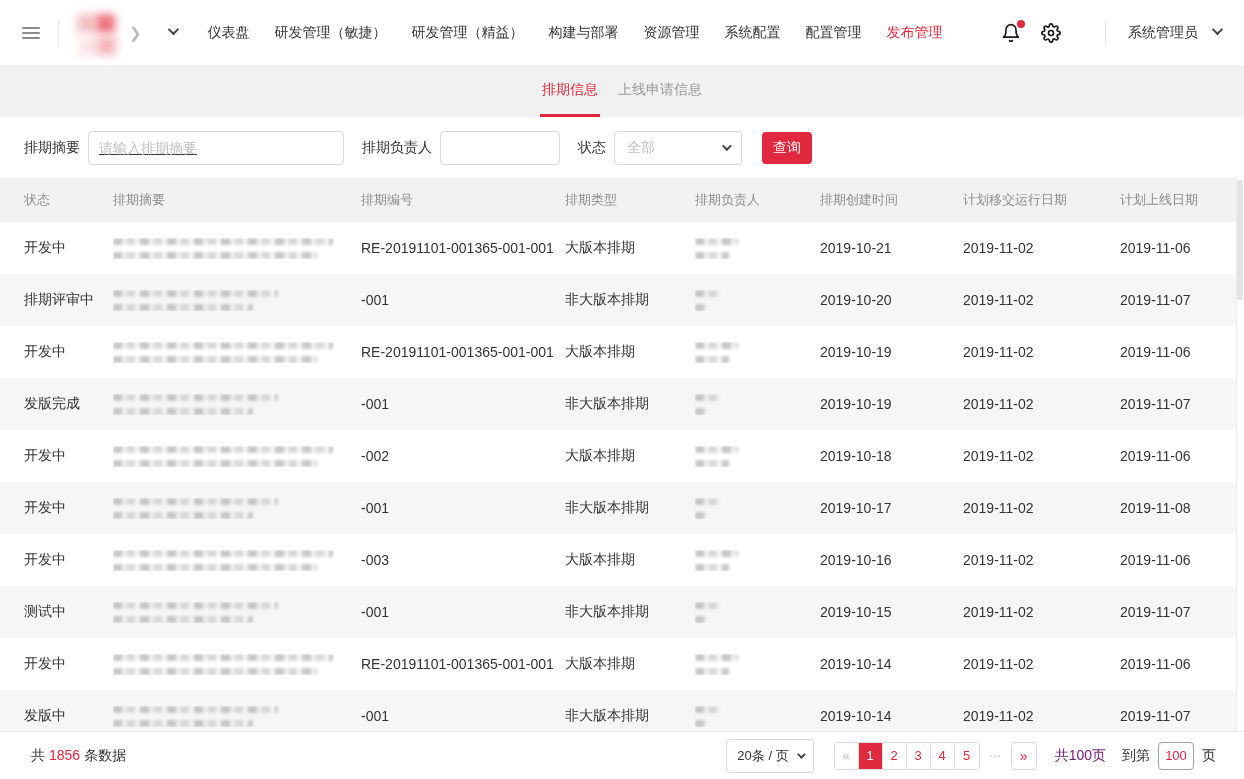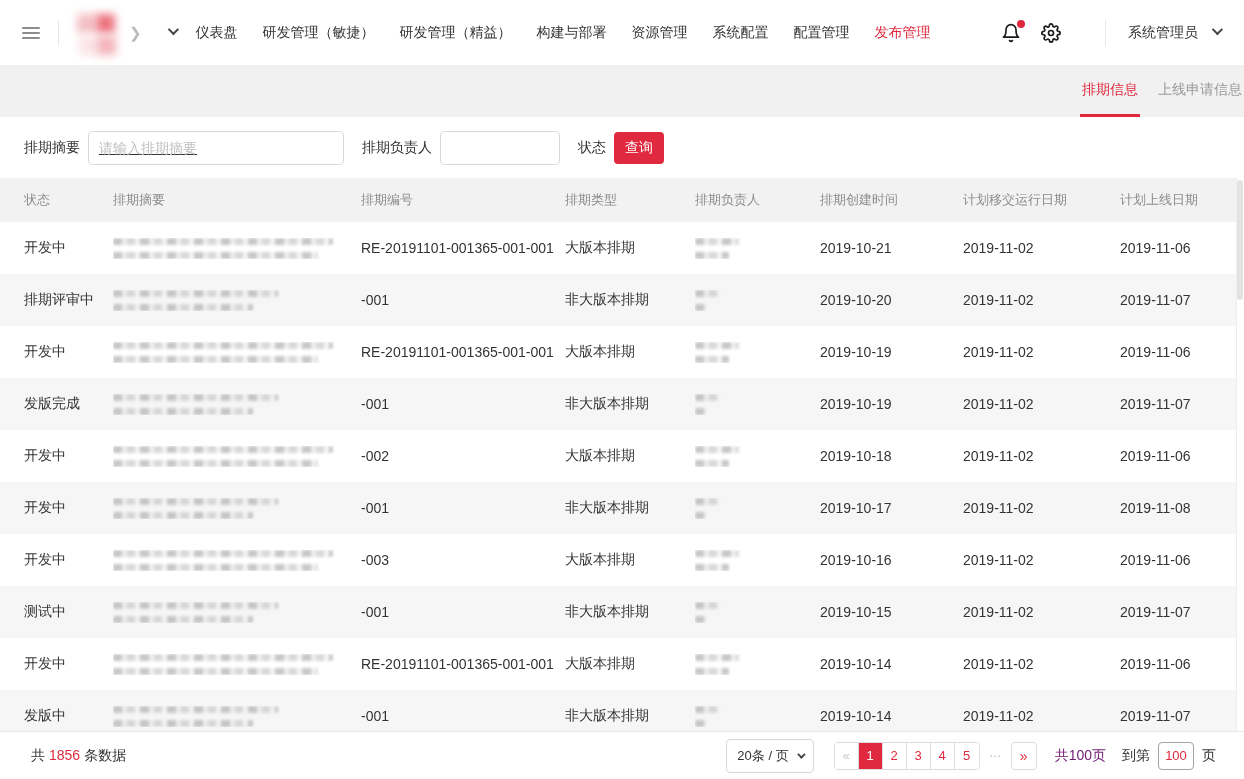"仪表盘" .topnav { margin-left: 20px -> 32px }
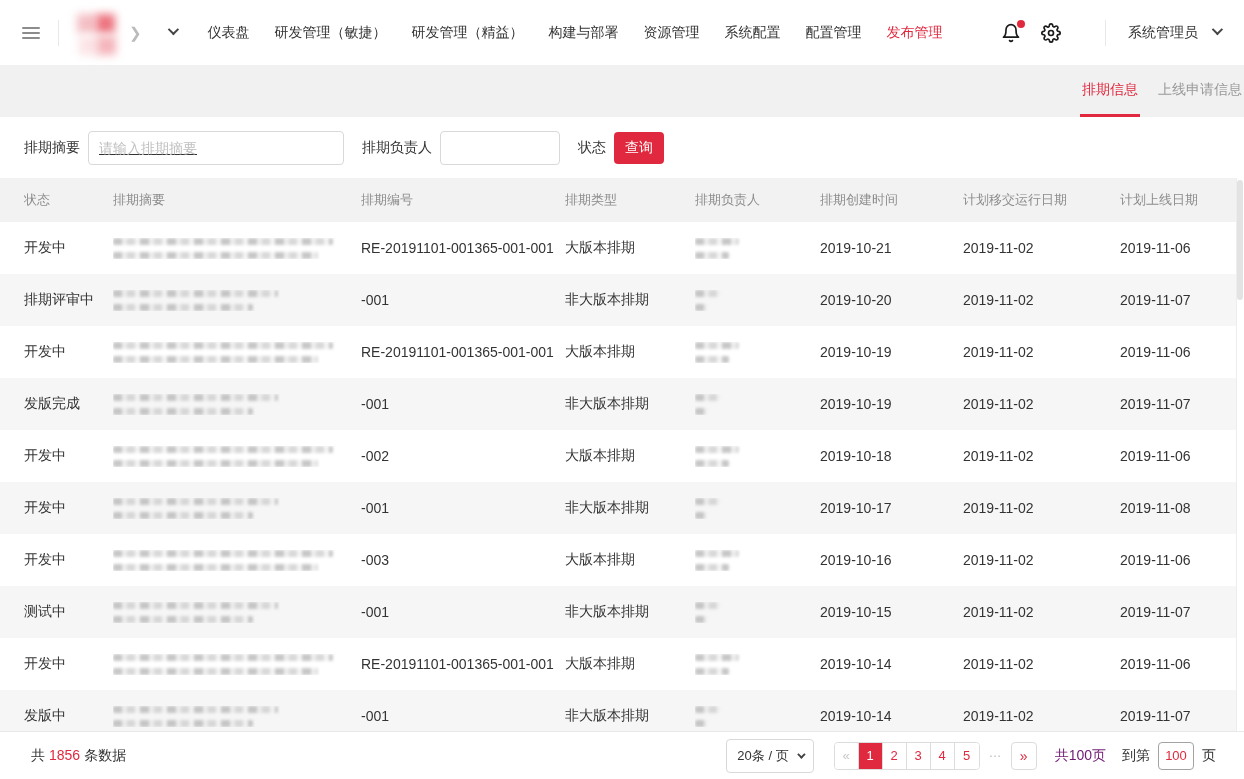"排期信息" .tabbar { justify-content: flex-end -> center }
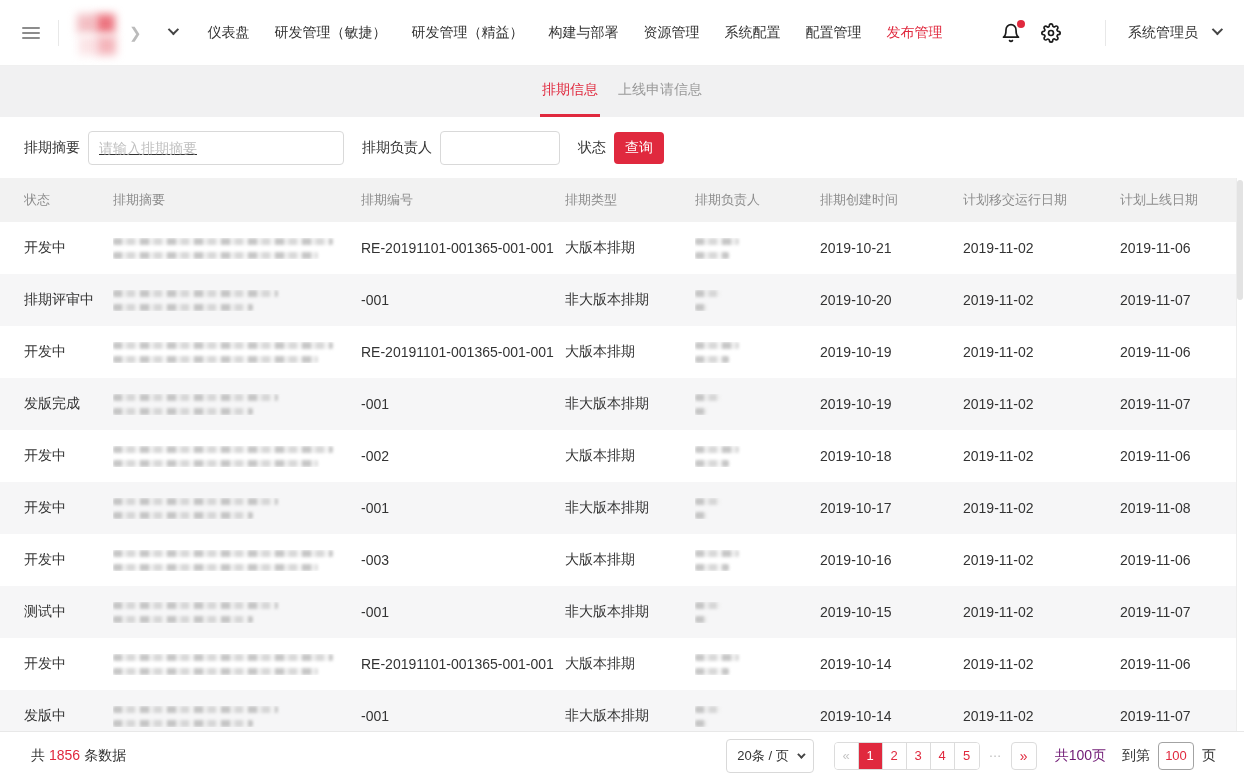"全部" div.select-box { html: none -> <div> <span>全部</span> <span></span> </div> }
